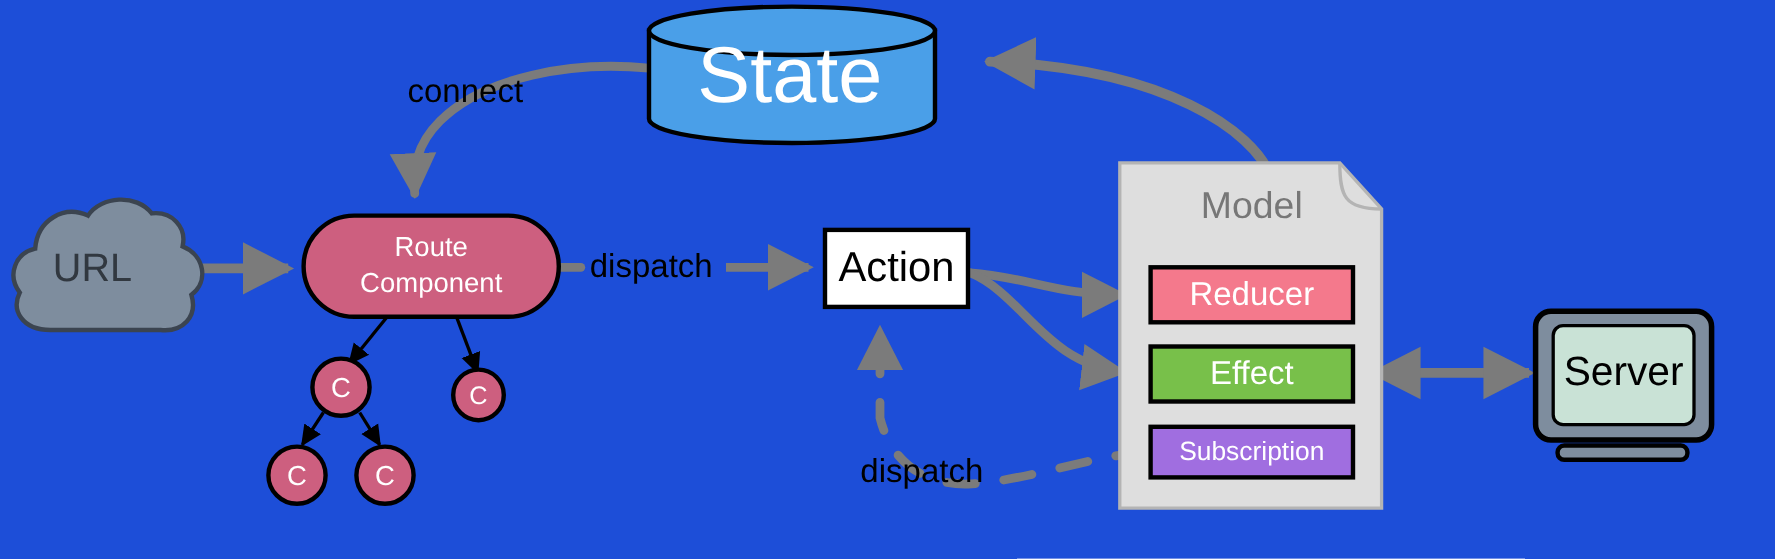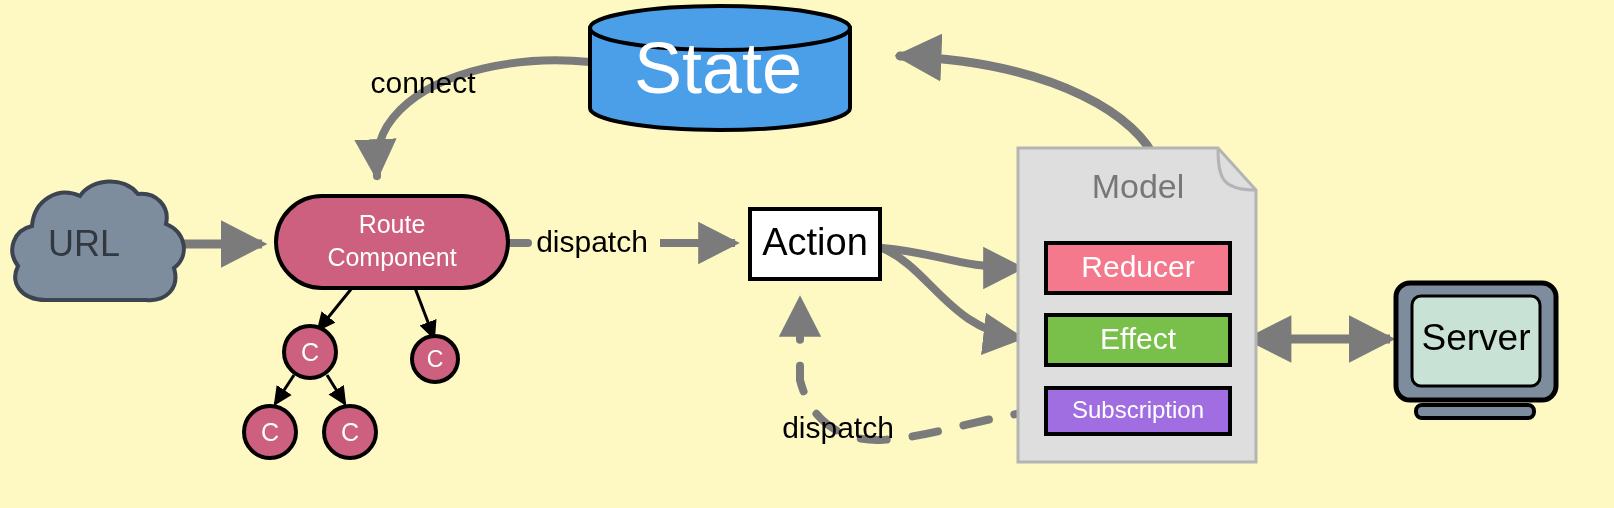"connect" #diagram-root { background: #fef9c3 -> #1d4ed8 }
